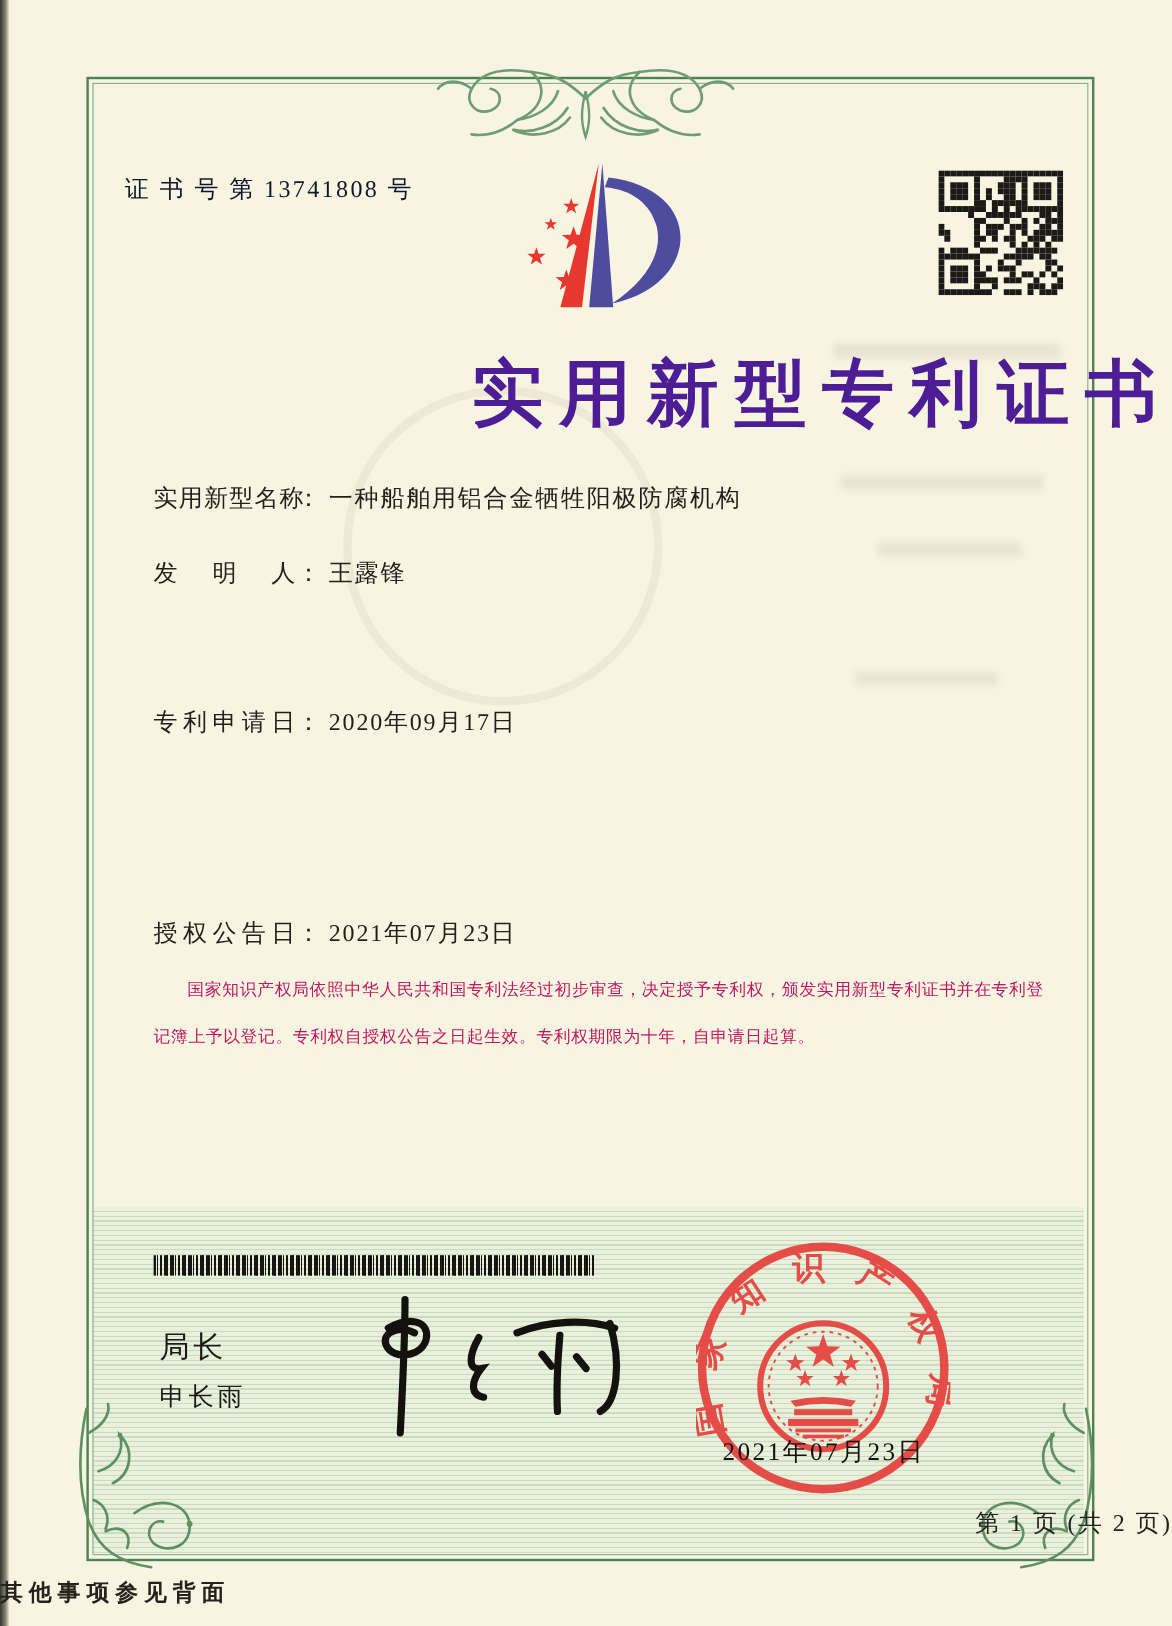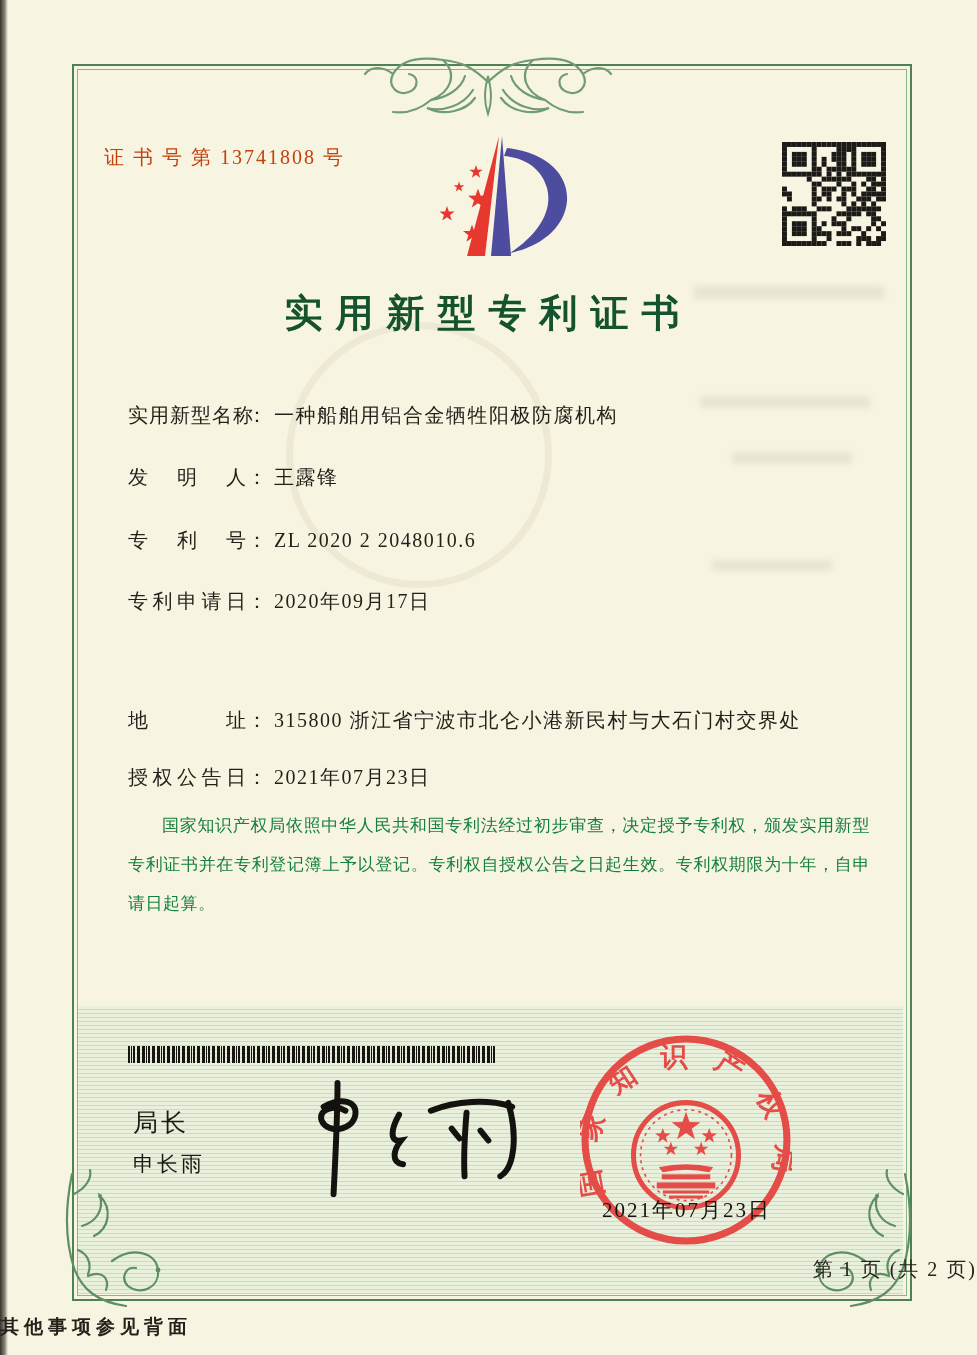"证 书 号 第 13741808" .cert-no { color: #c2410c -> #0f172a }
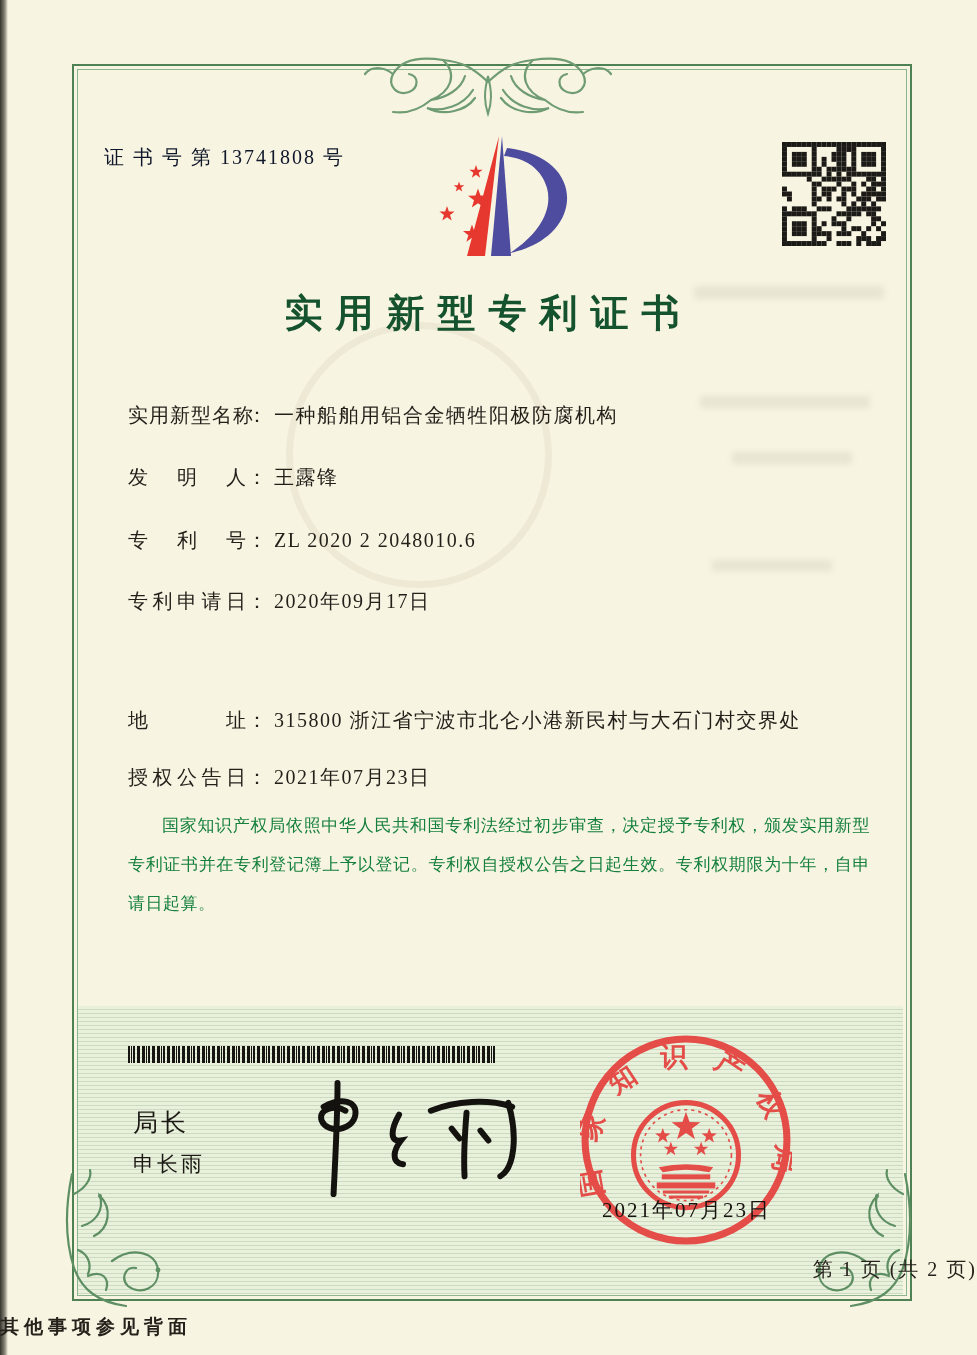"实用新型专利证书" .title { color: #14532d -> #4c1d95; font-size: 38px -> 60px; text-align: center -> right }
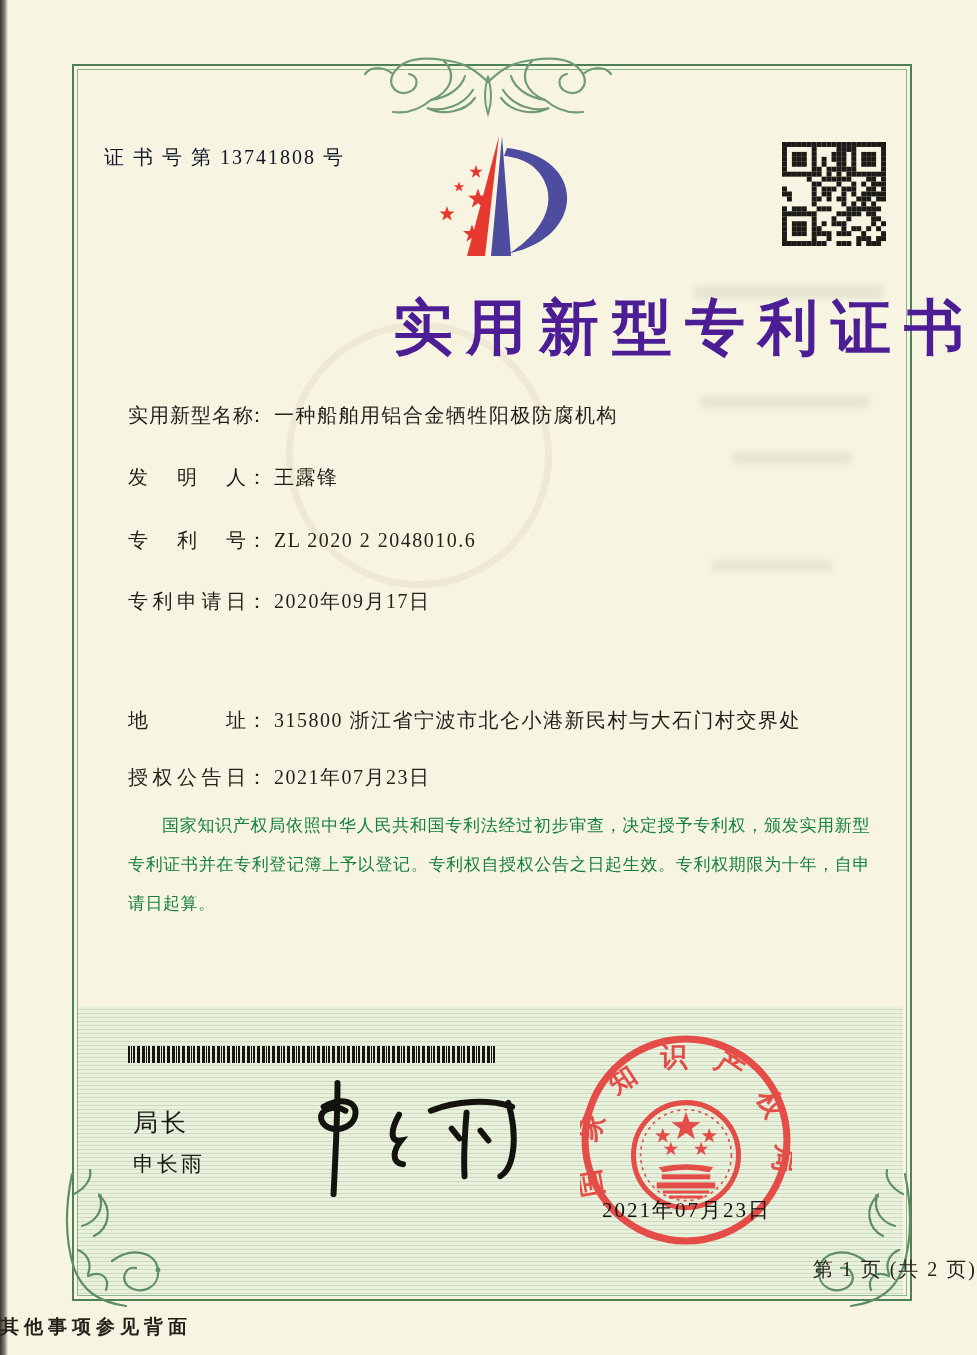"专利号： ZL 2020 2 2048010.6" div.row { html: <div> <span>专利号</span><span>：</span><span>ZL 2020 2 2048010.6</span> </div> -> none }
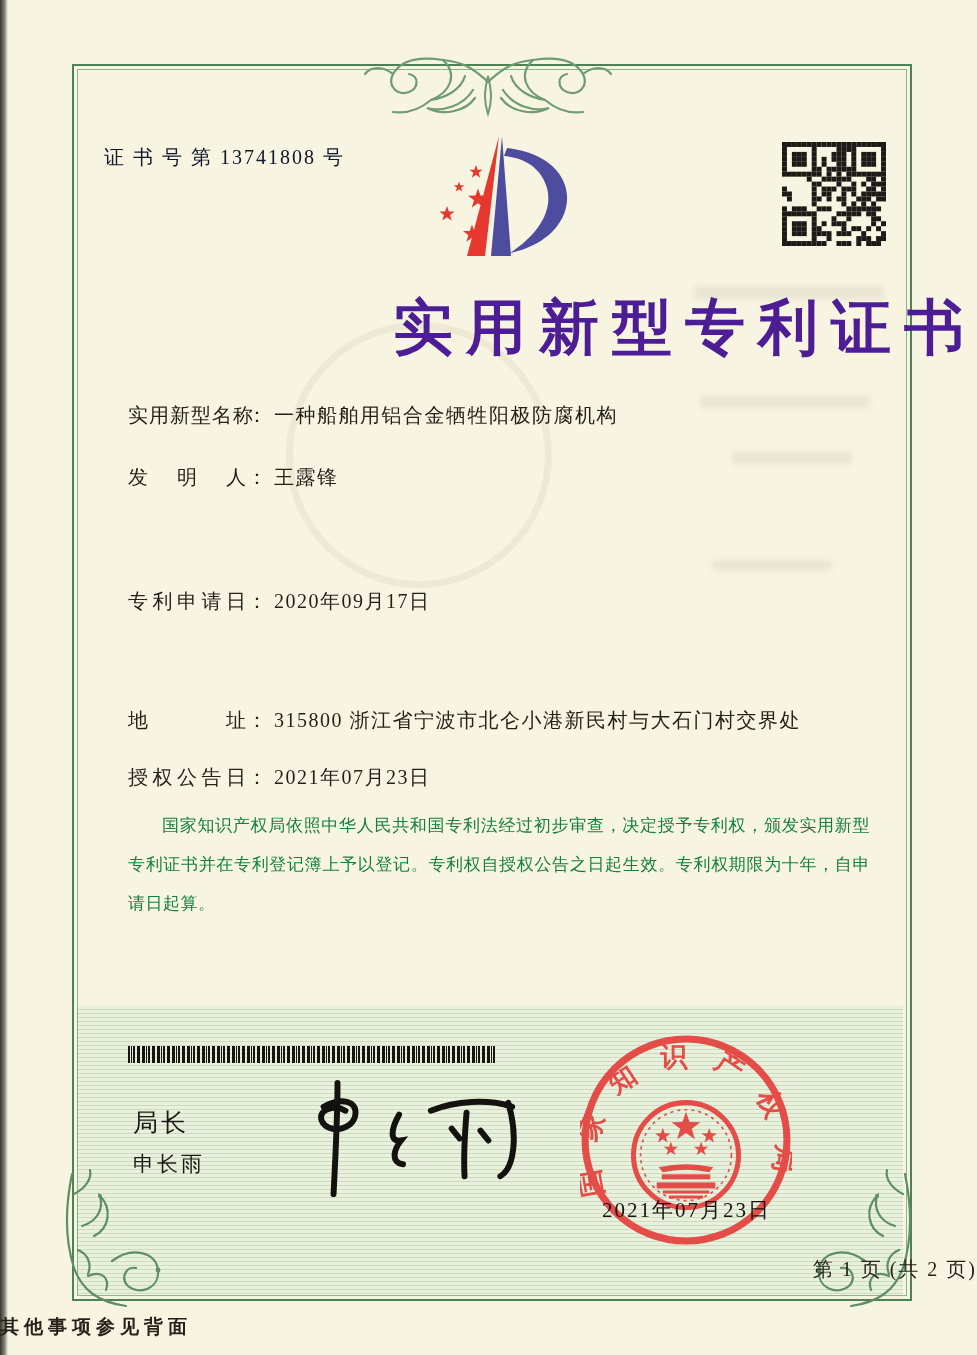"地址： 315800 浙江省宁波市北仑小港新民村与大石门村交界处" div.row { html: <div> <span>地址</span><span>：</span><span>315800 浙江省宁波市北仑小港新民村与大石门村交界处</span> </div> -> none }
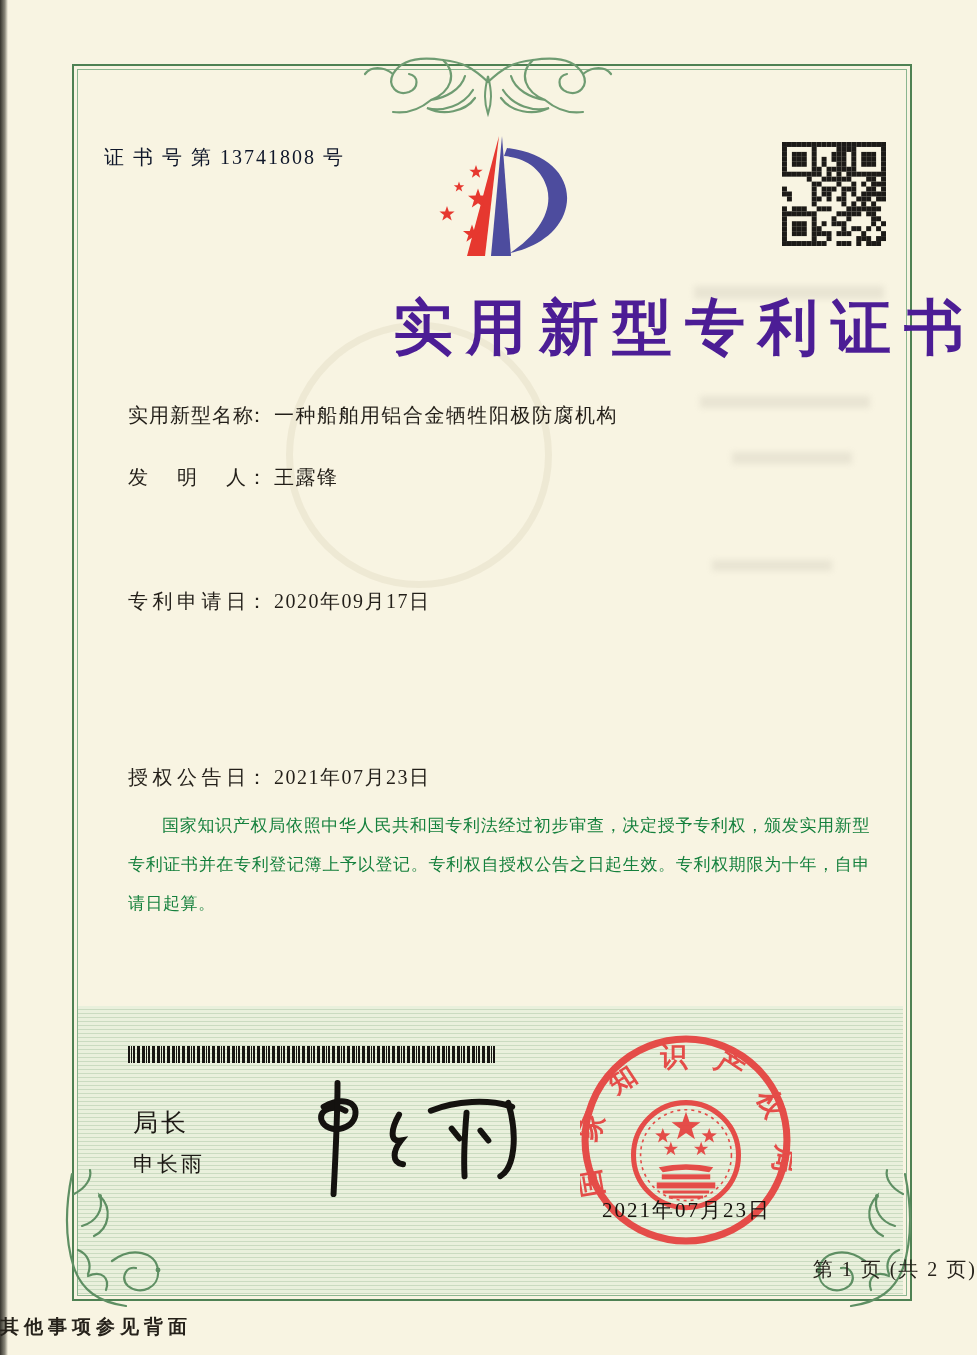"国家知识产权局依照中华人民共和国专利法经过初步审查，决定授予专利权，颁发实用新型" .paras { color: #15803d -> #be185d; font-size: 17px -> 14px }
